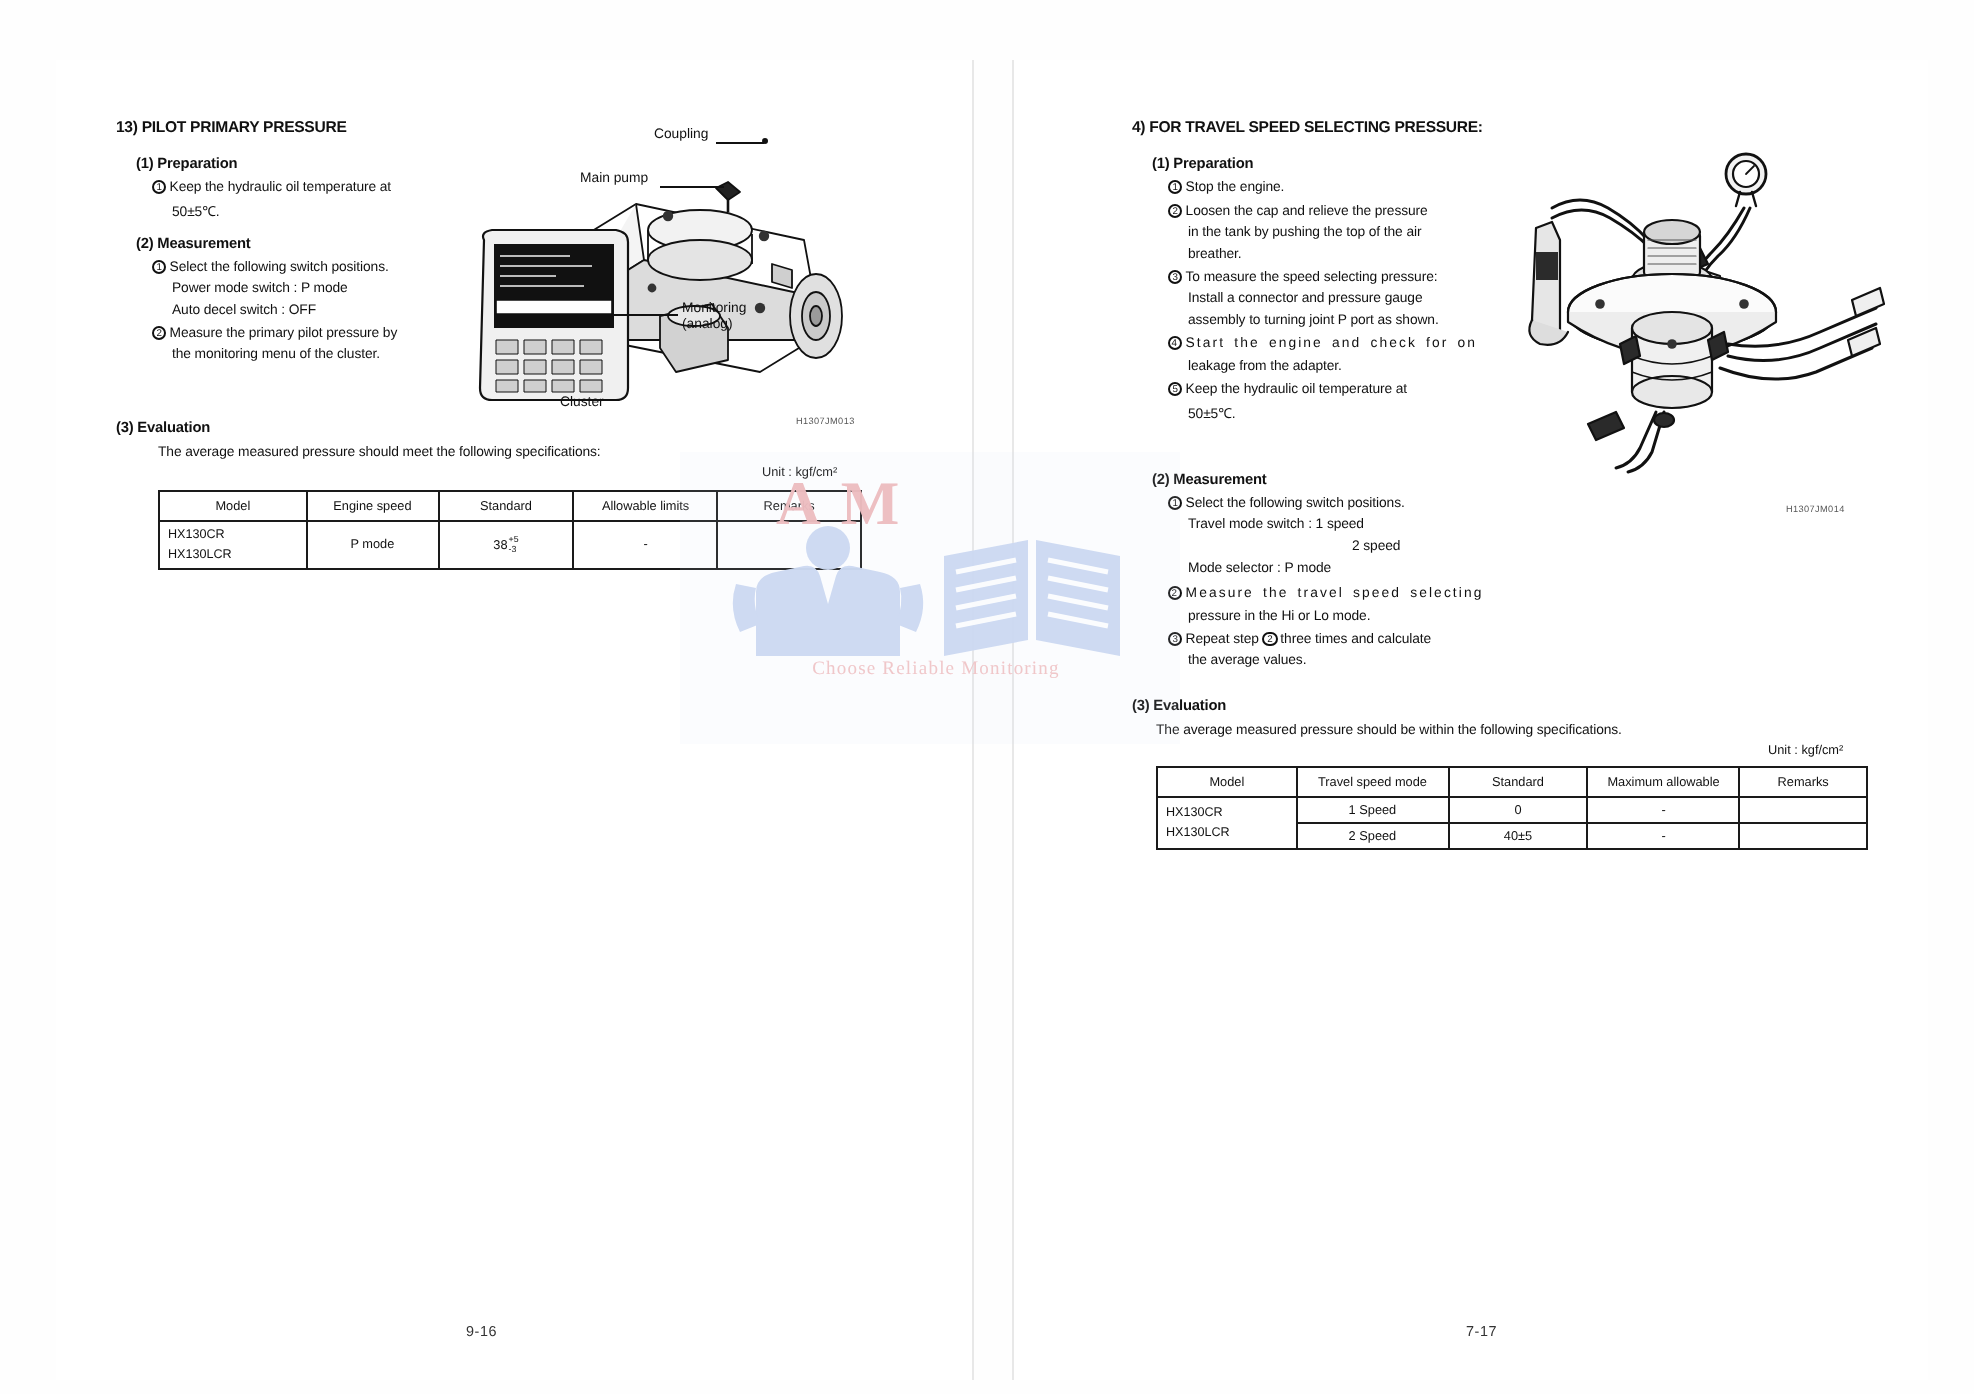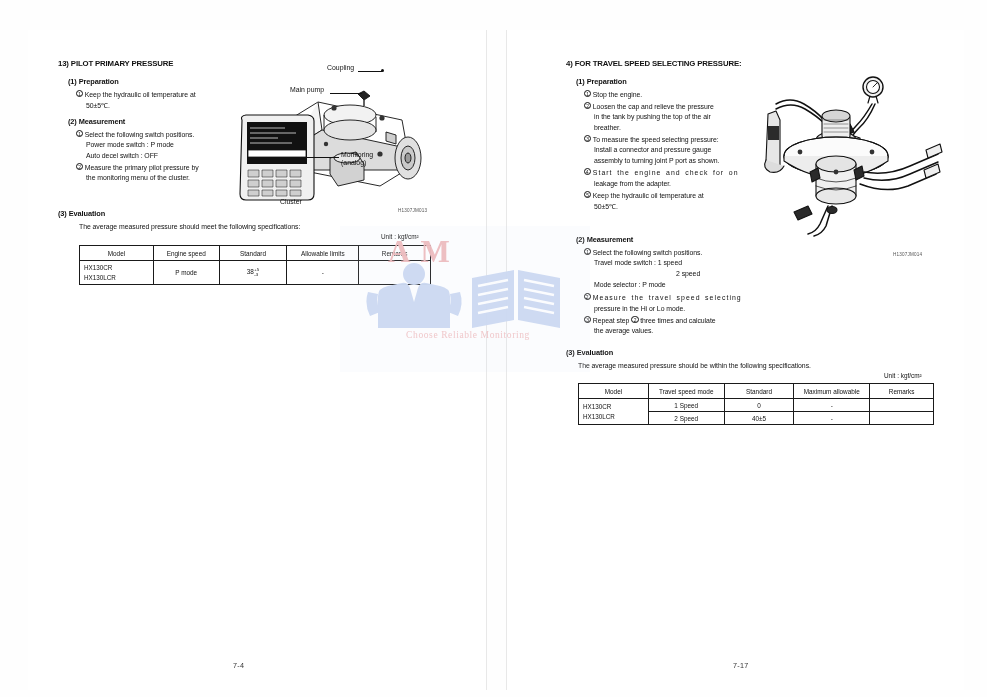"7-4" div.page-num { text: 7-4 -> 9-16 }
